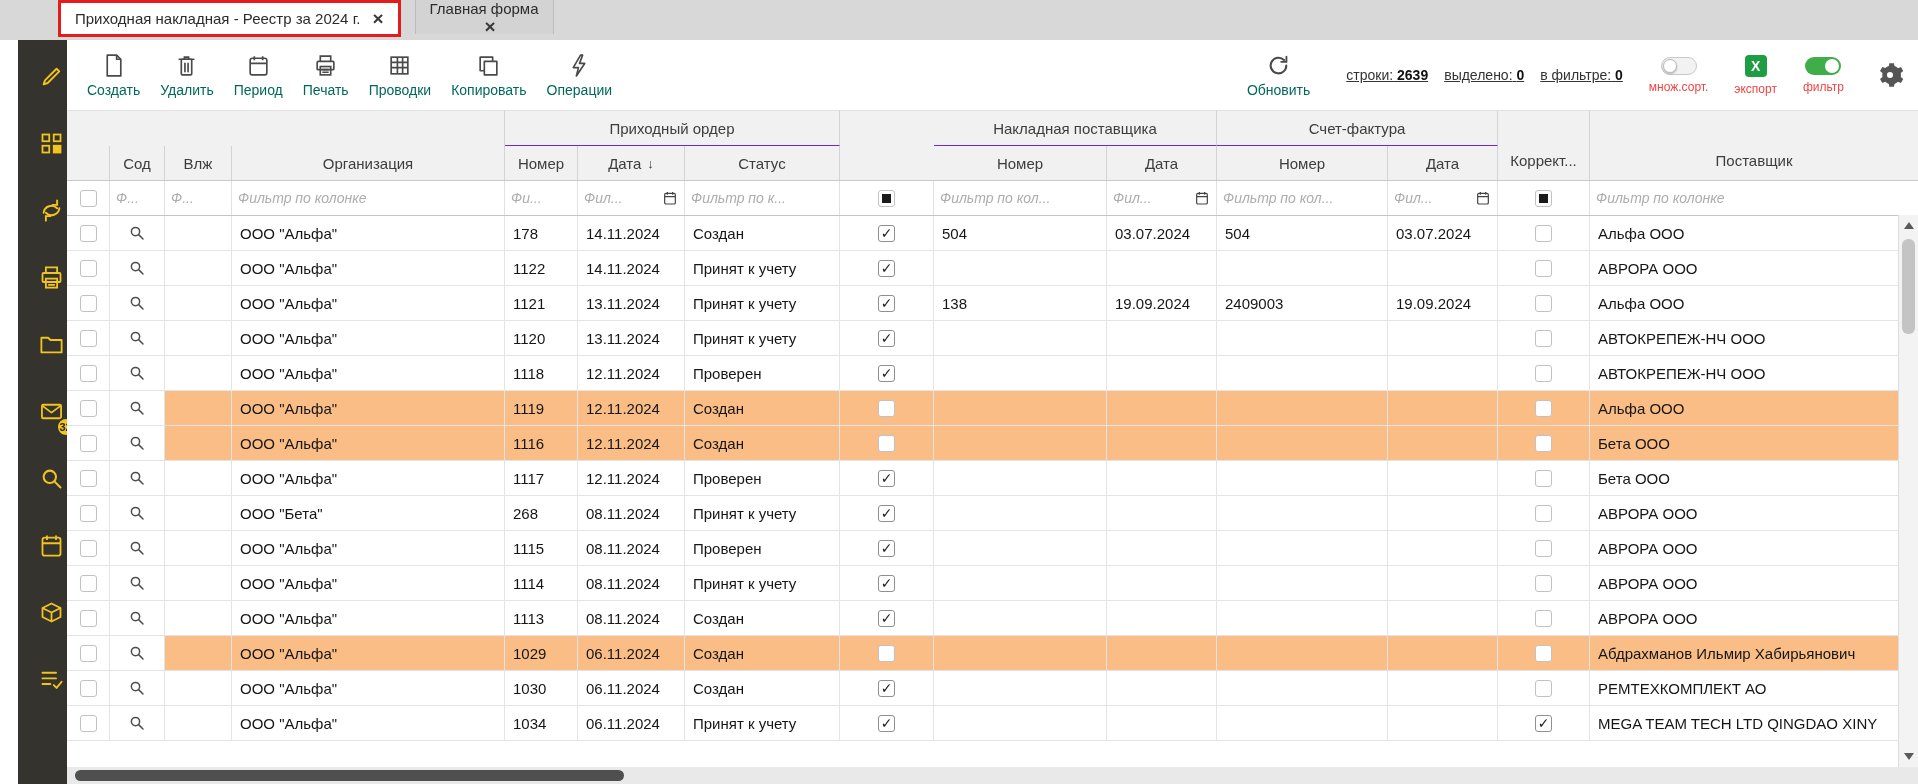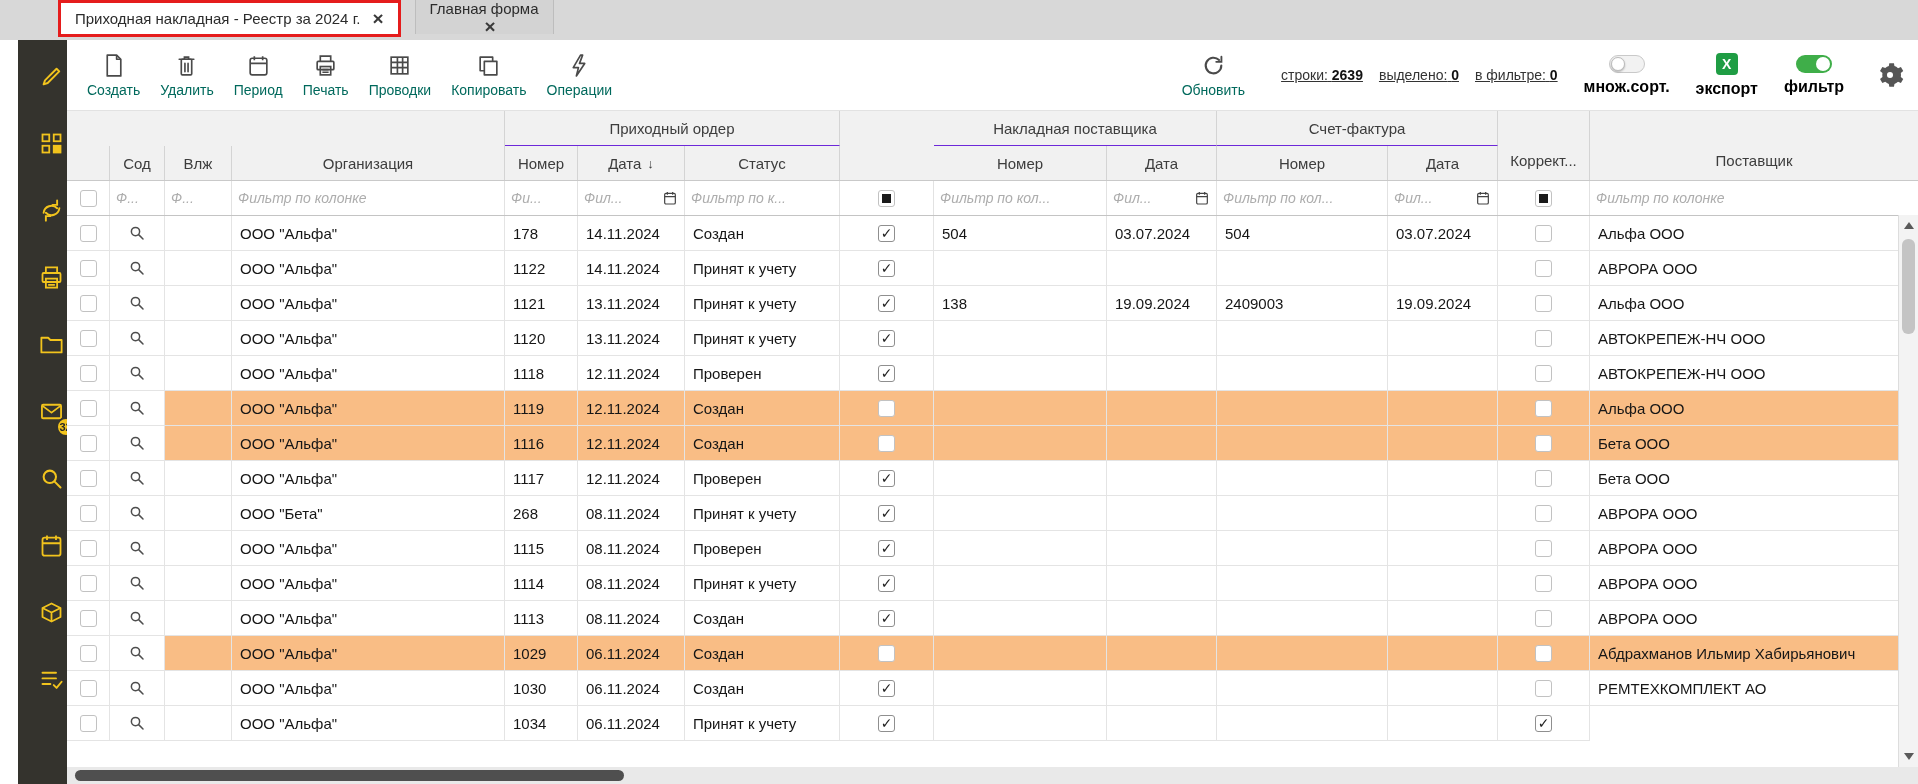"множ.сорт." .tctrl .clabel { color: #000000 -> #ef4444; font-size: 16px -> 12px; font-weight: bold -> none }
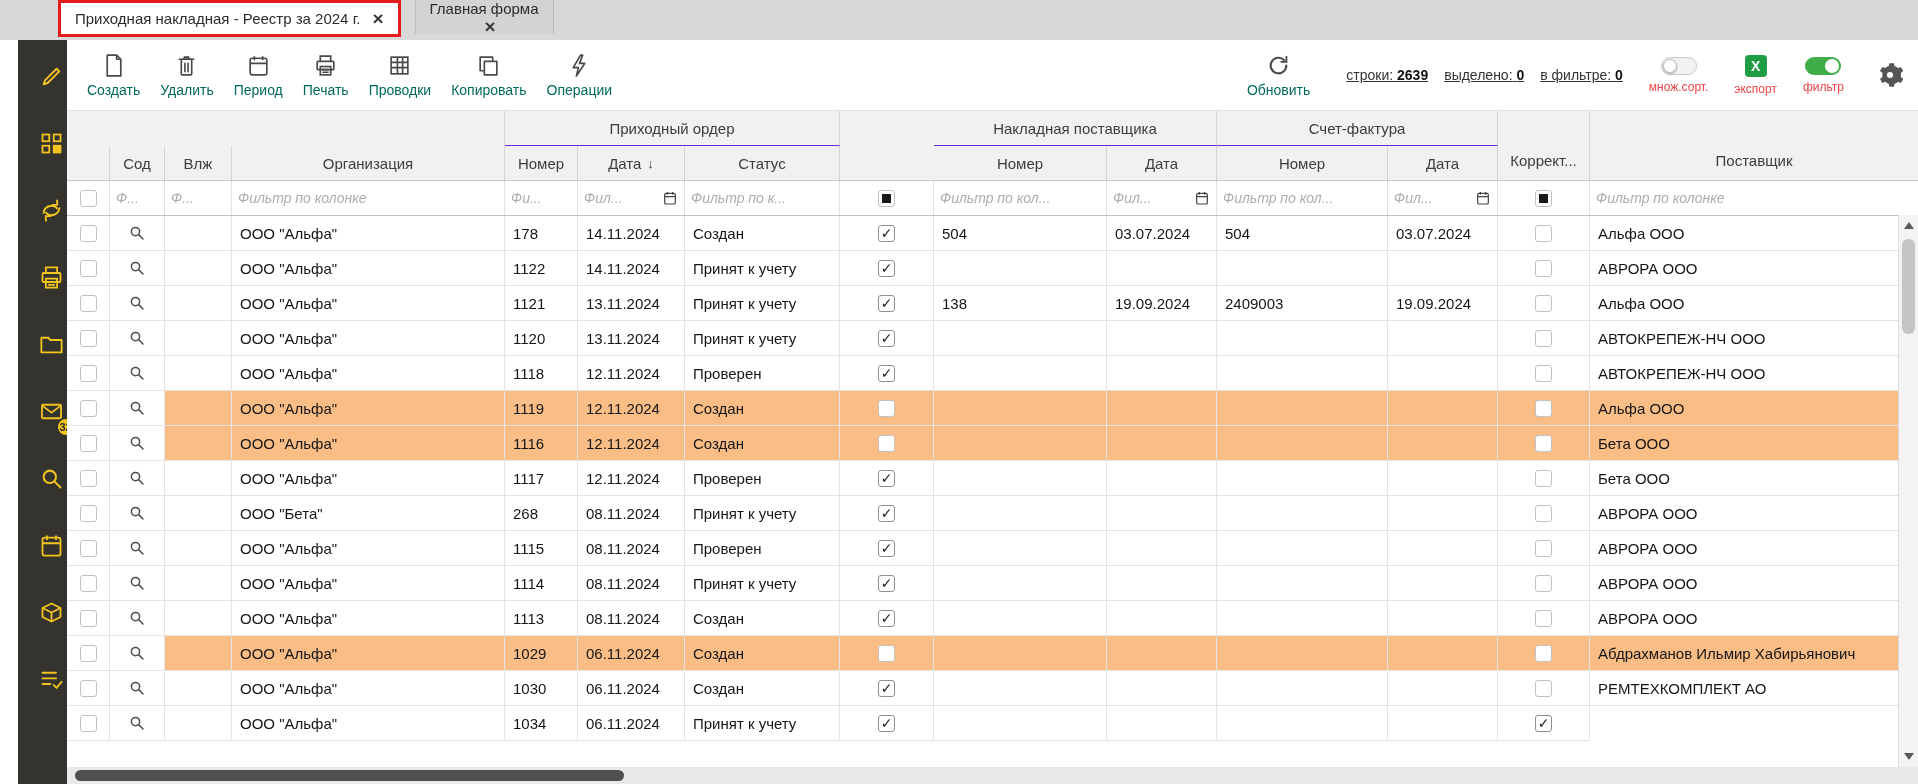"MEGA TEAM TECH LTD QINGDAO" div.td { html: none -> <div>MEGA TEAM TECH LTD QINGDAO XINY</div> }
